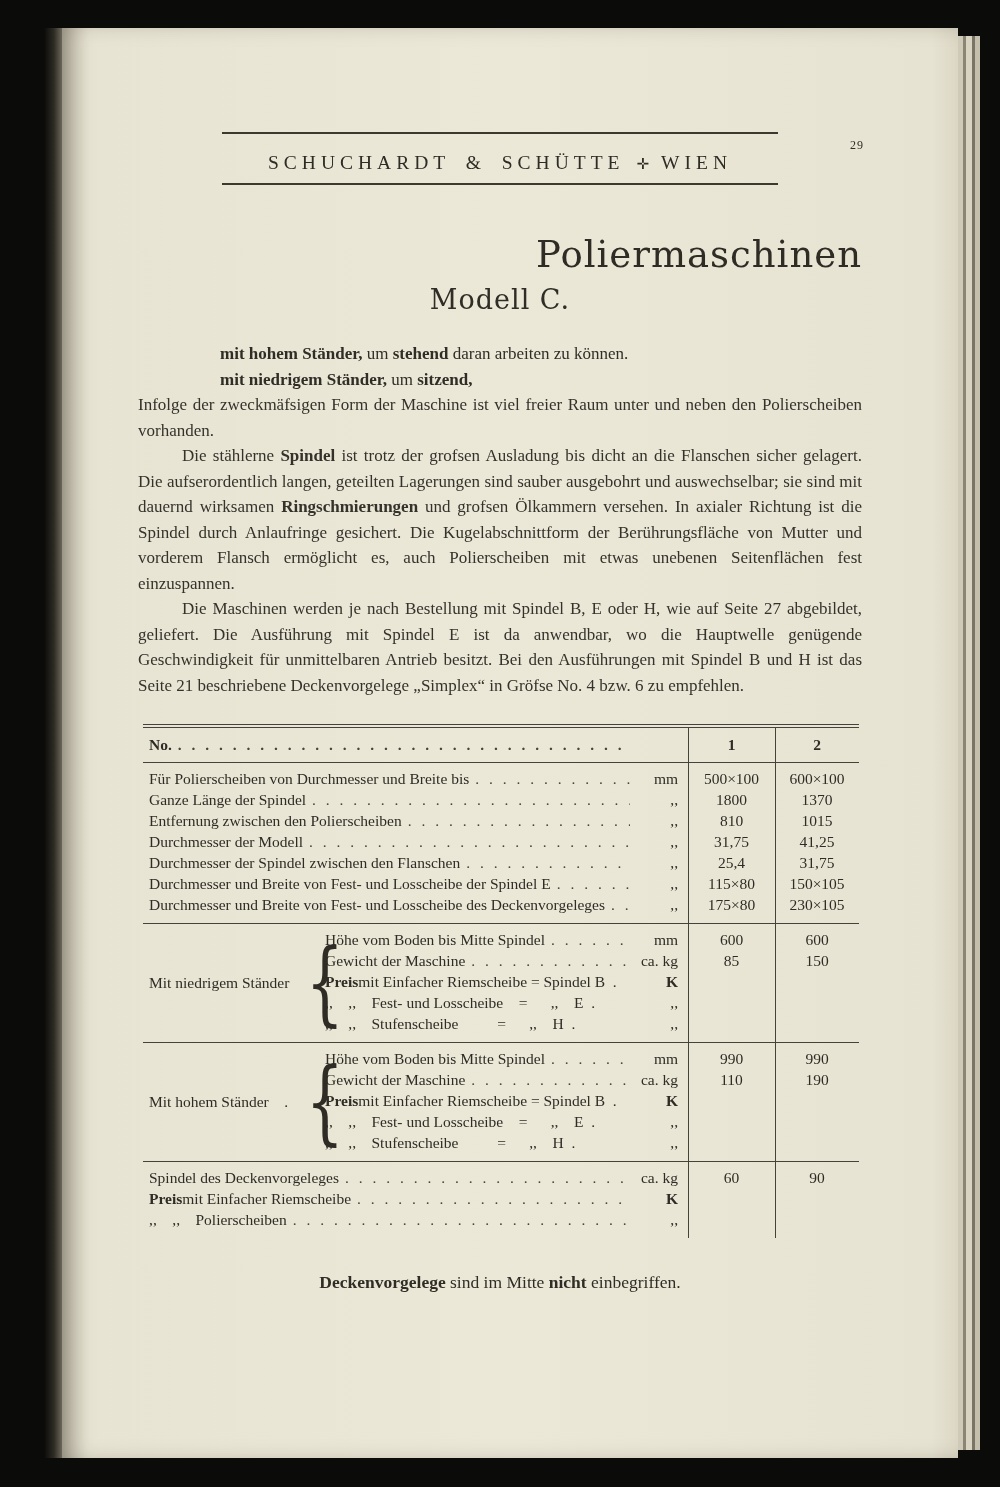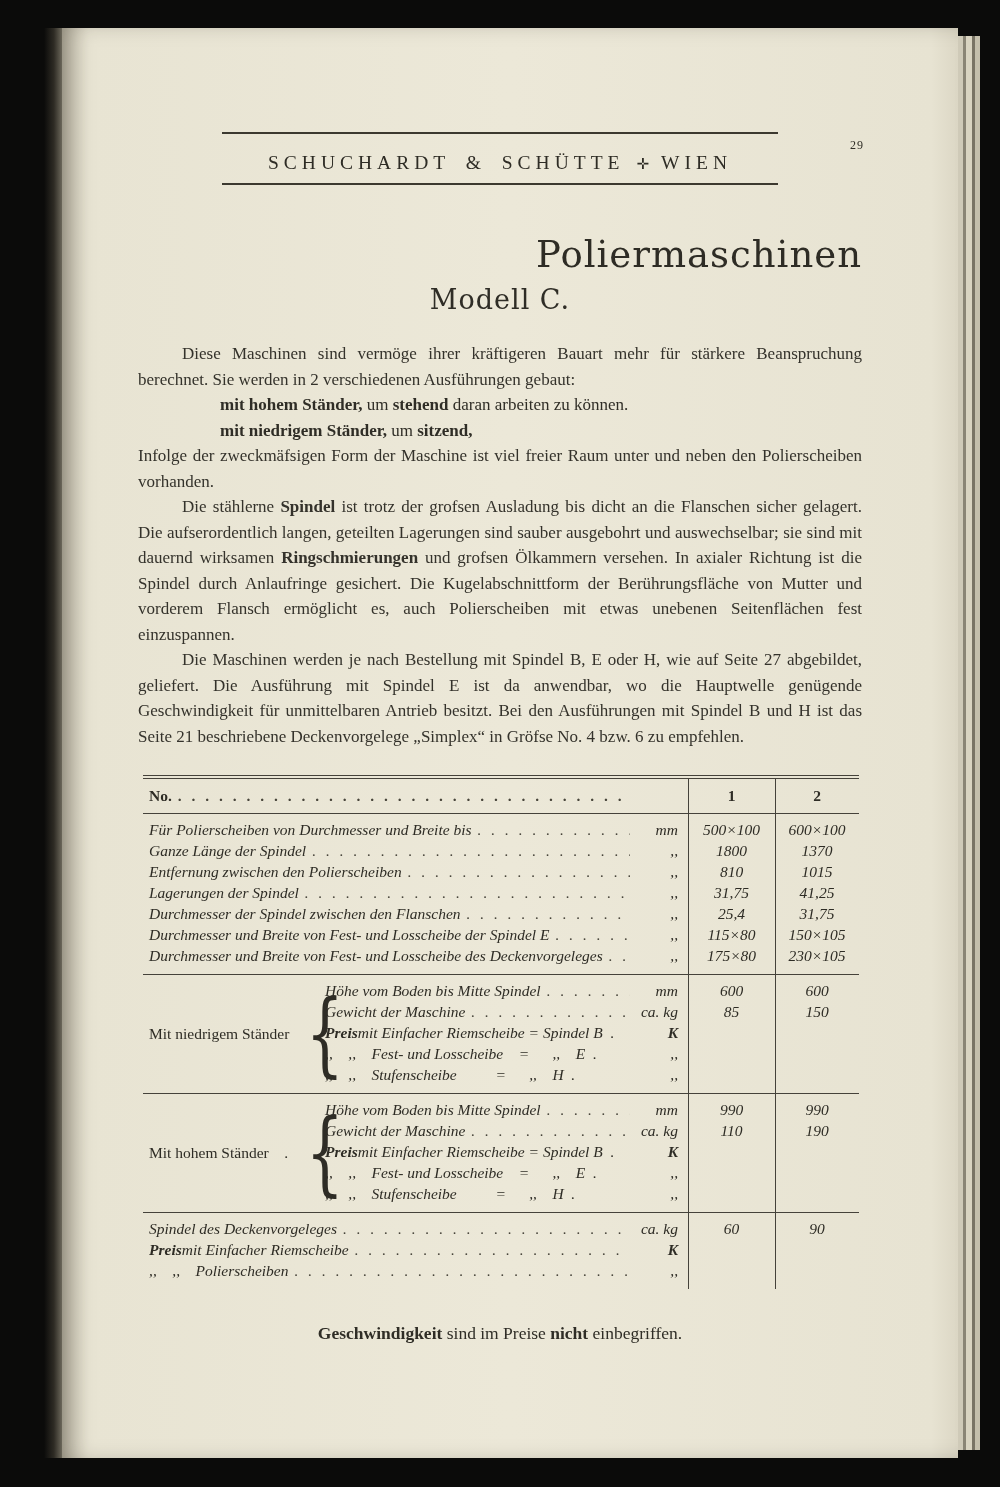"Diese Maschinen sind vermöge ihrer" p.para { html: <p><span>Diese Maschinen sind vermöge ihrer kräftigeren Bauart mehr für stärkere Beanspruchung berechnet. Sie werden in 2 verschiedenen Ausführungen gebaut:</span></p> -> none }
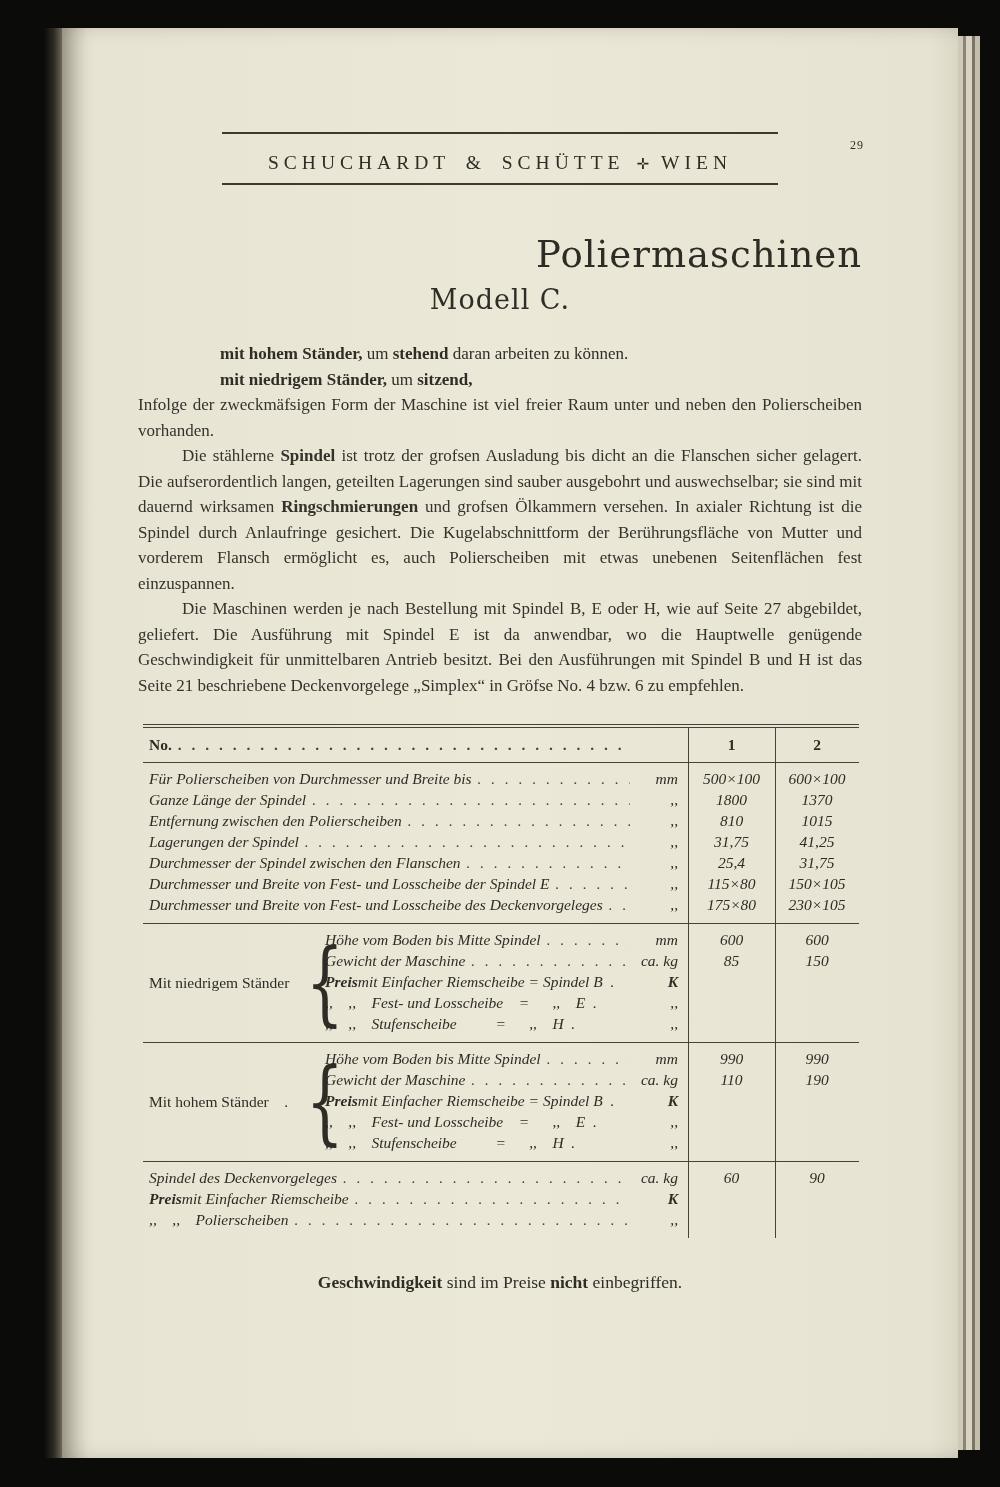"Für Polierscheiben von Durchmesser und" .trow { font-style: italic -> none }
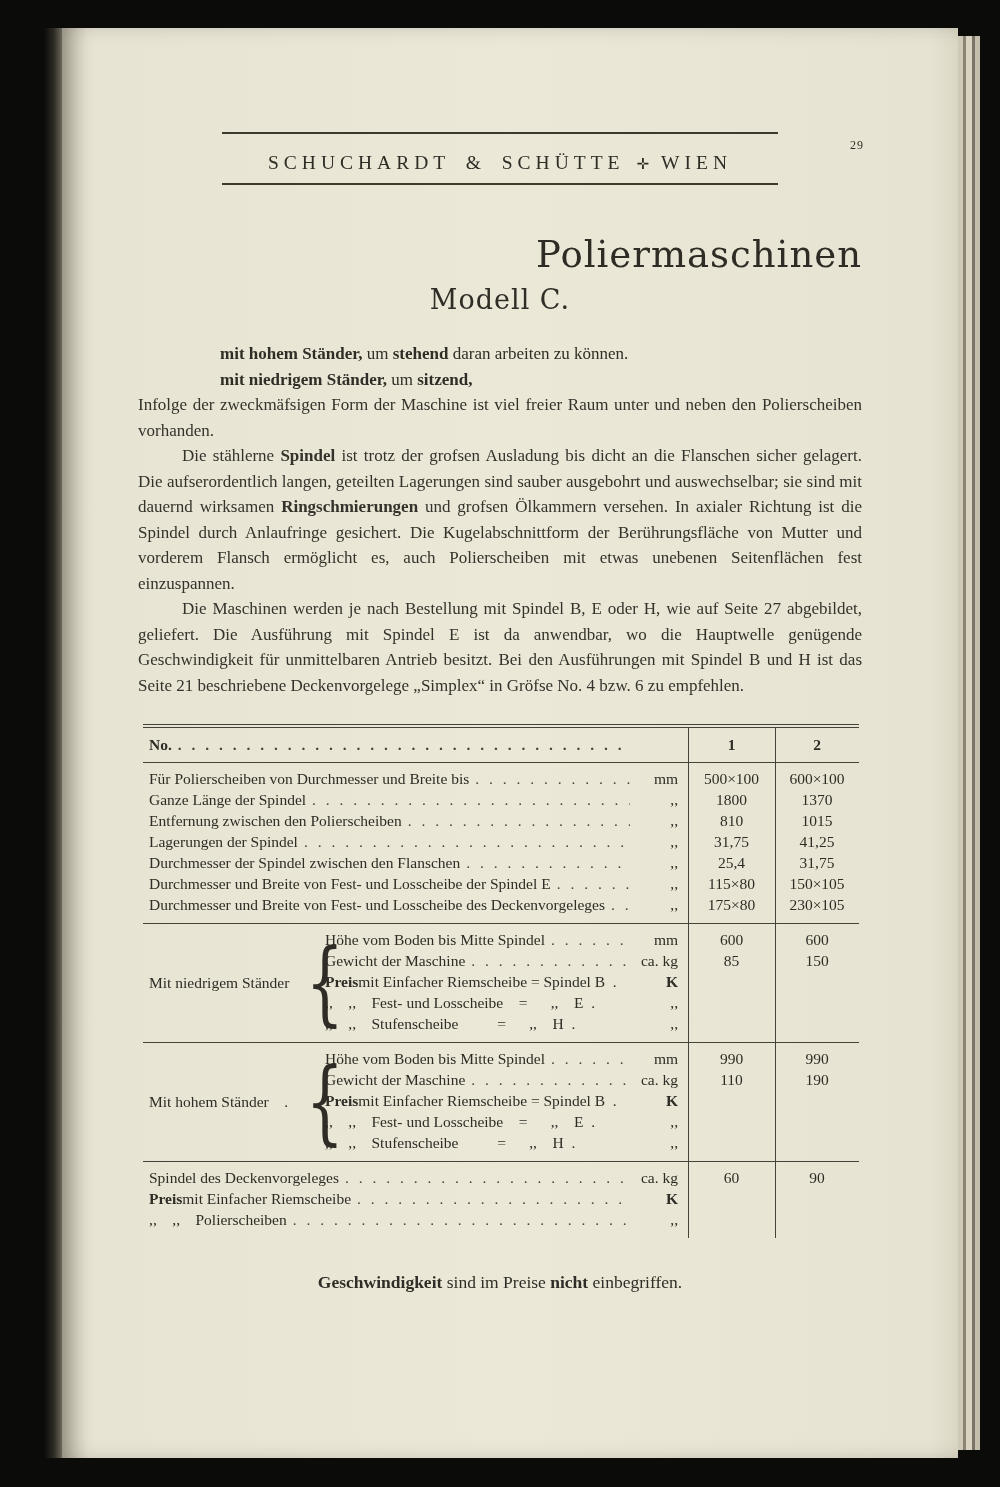"Lagerungen der Spindel" span { text: Lagerungen der Spindel -> Durchmesser der Modell }
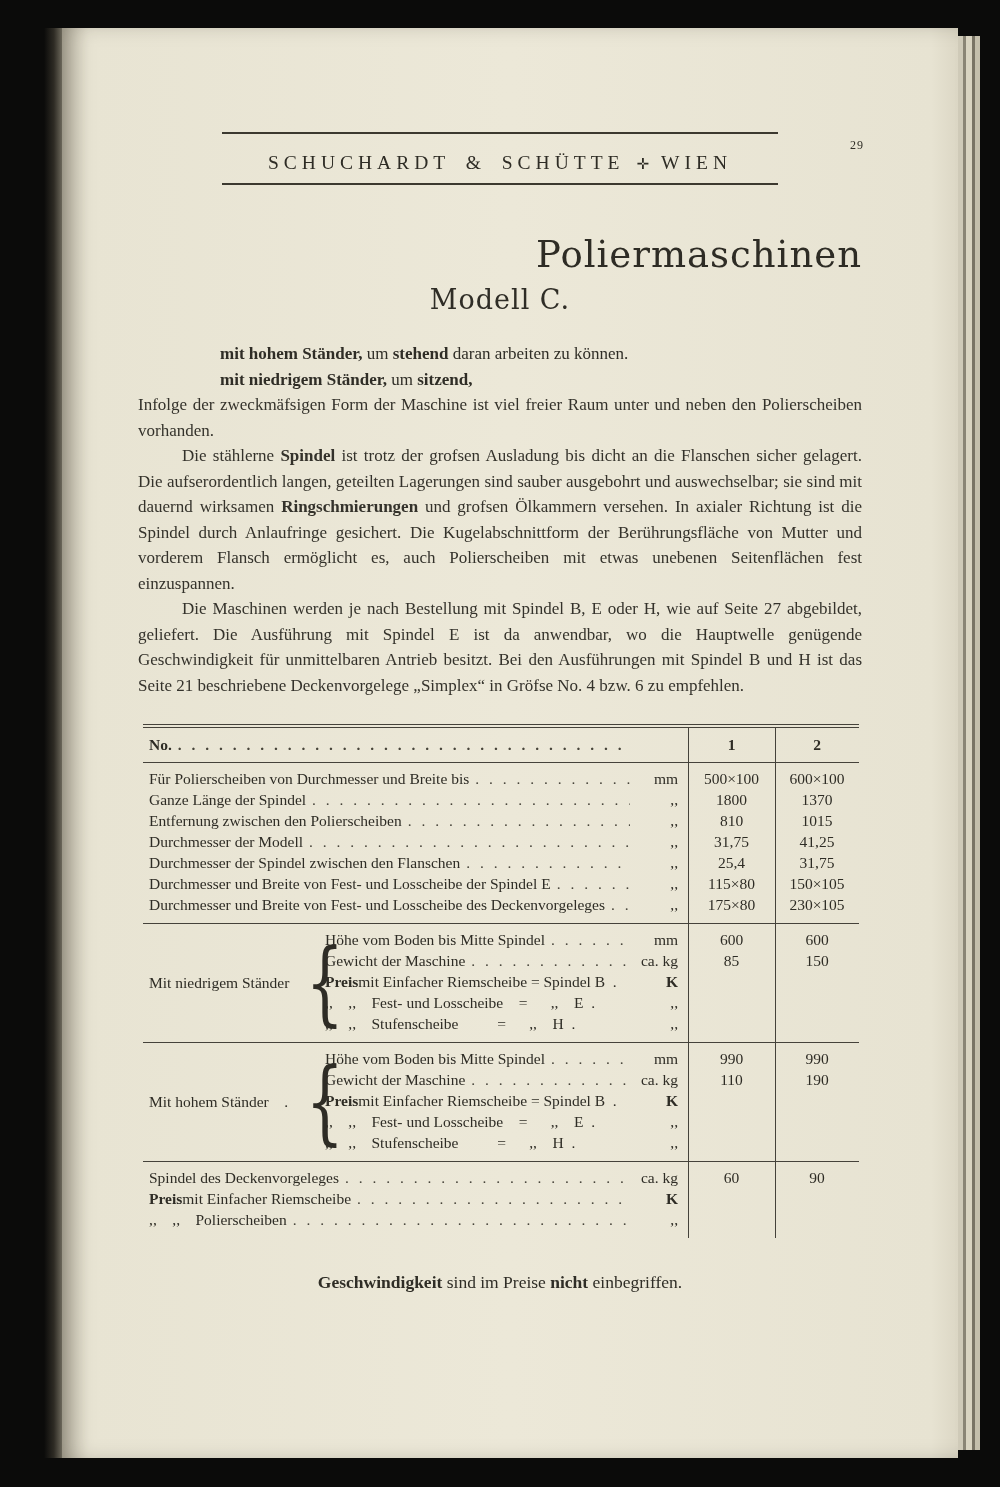"Geschwindigkeit" span.b { text: Geschwindigkeit -> Deckenvorgelege }
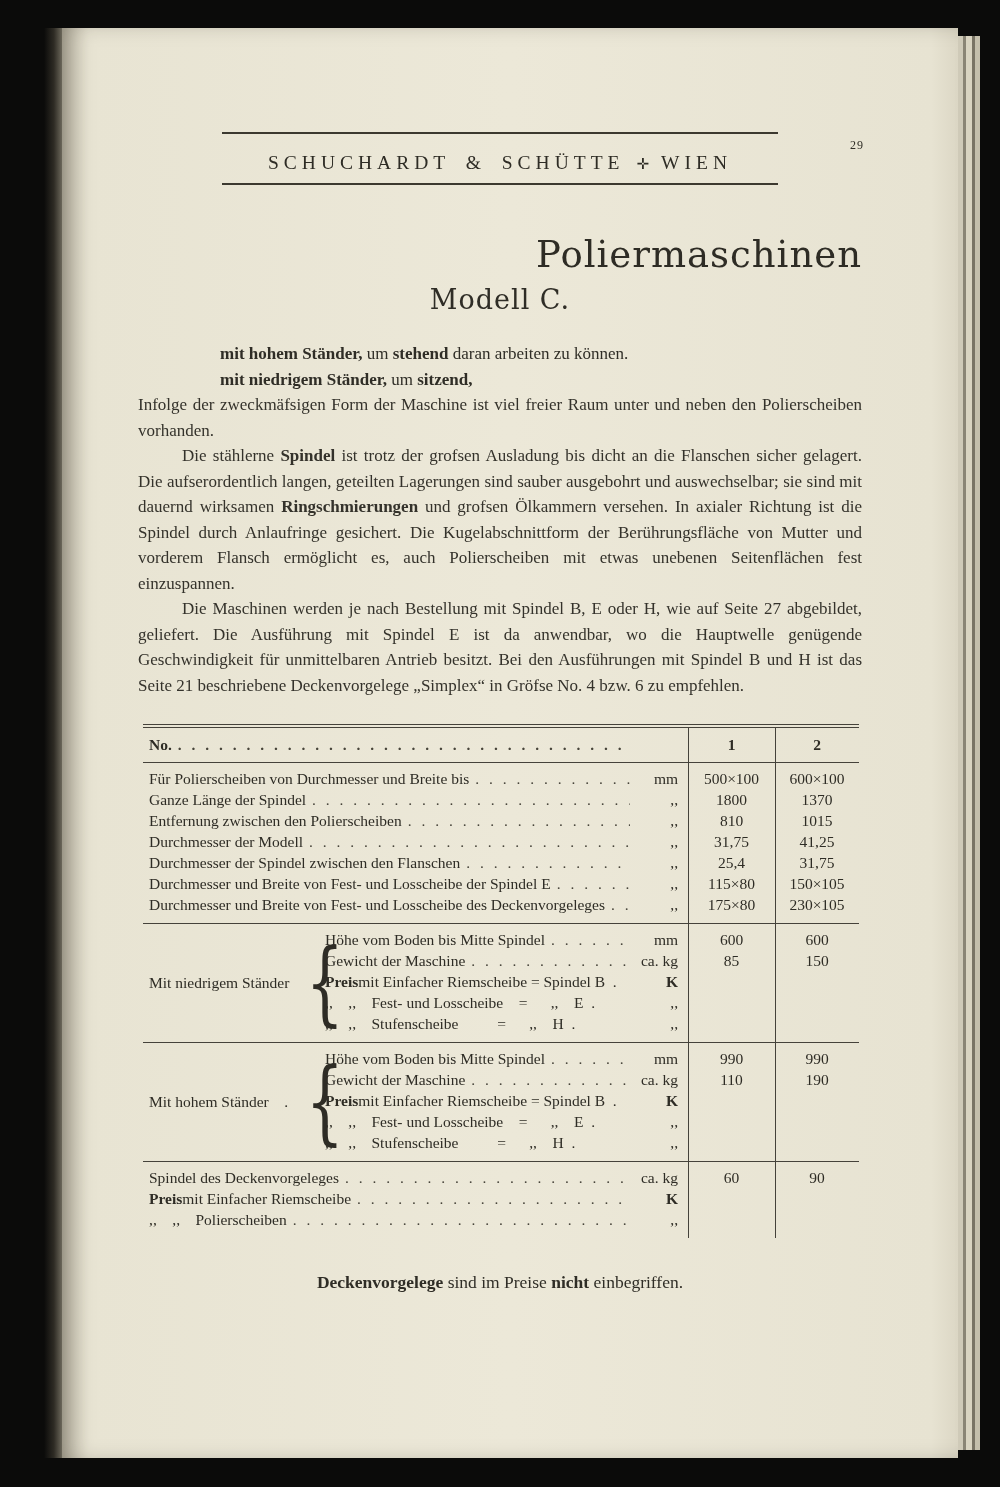"sind im Preise" span { text: Preise -> Mitte }
